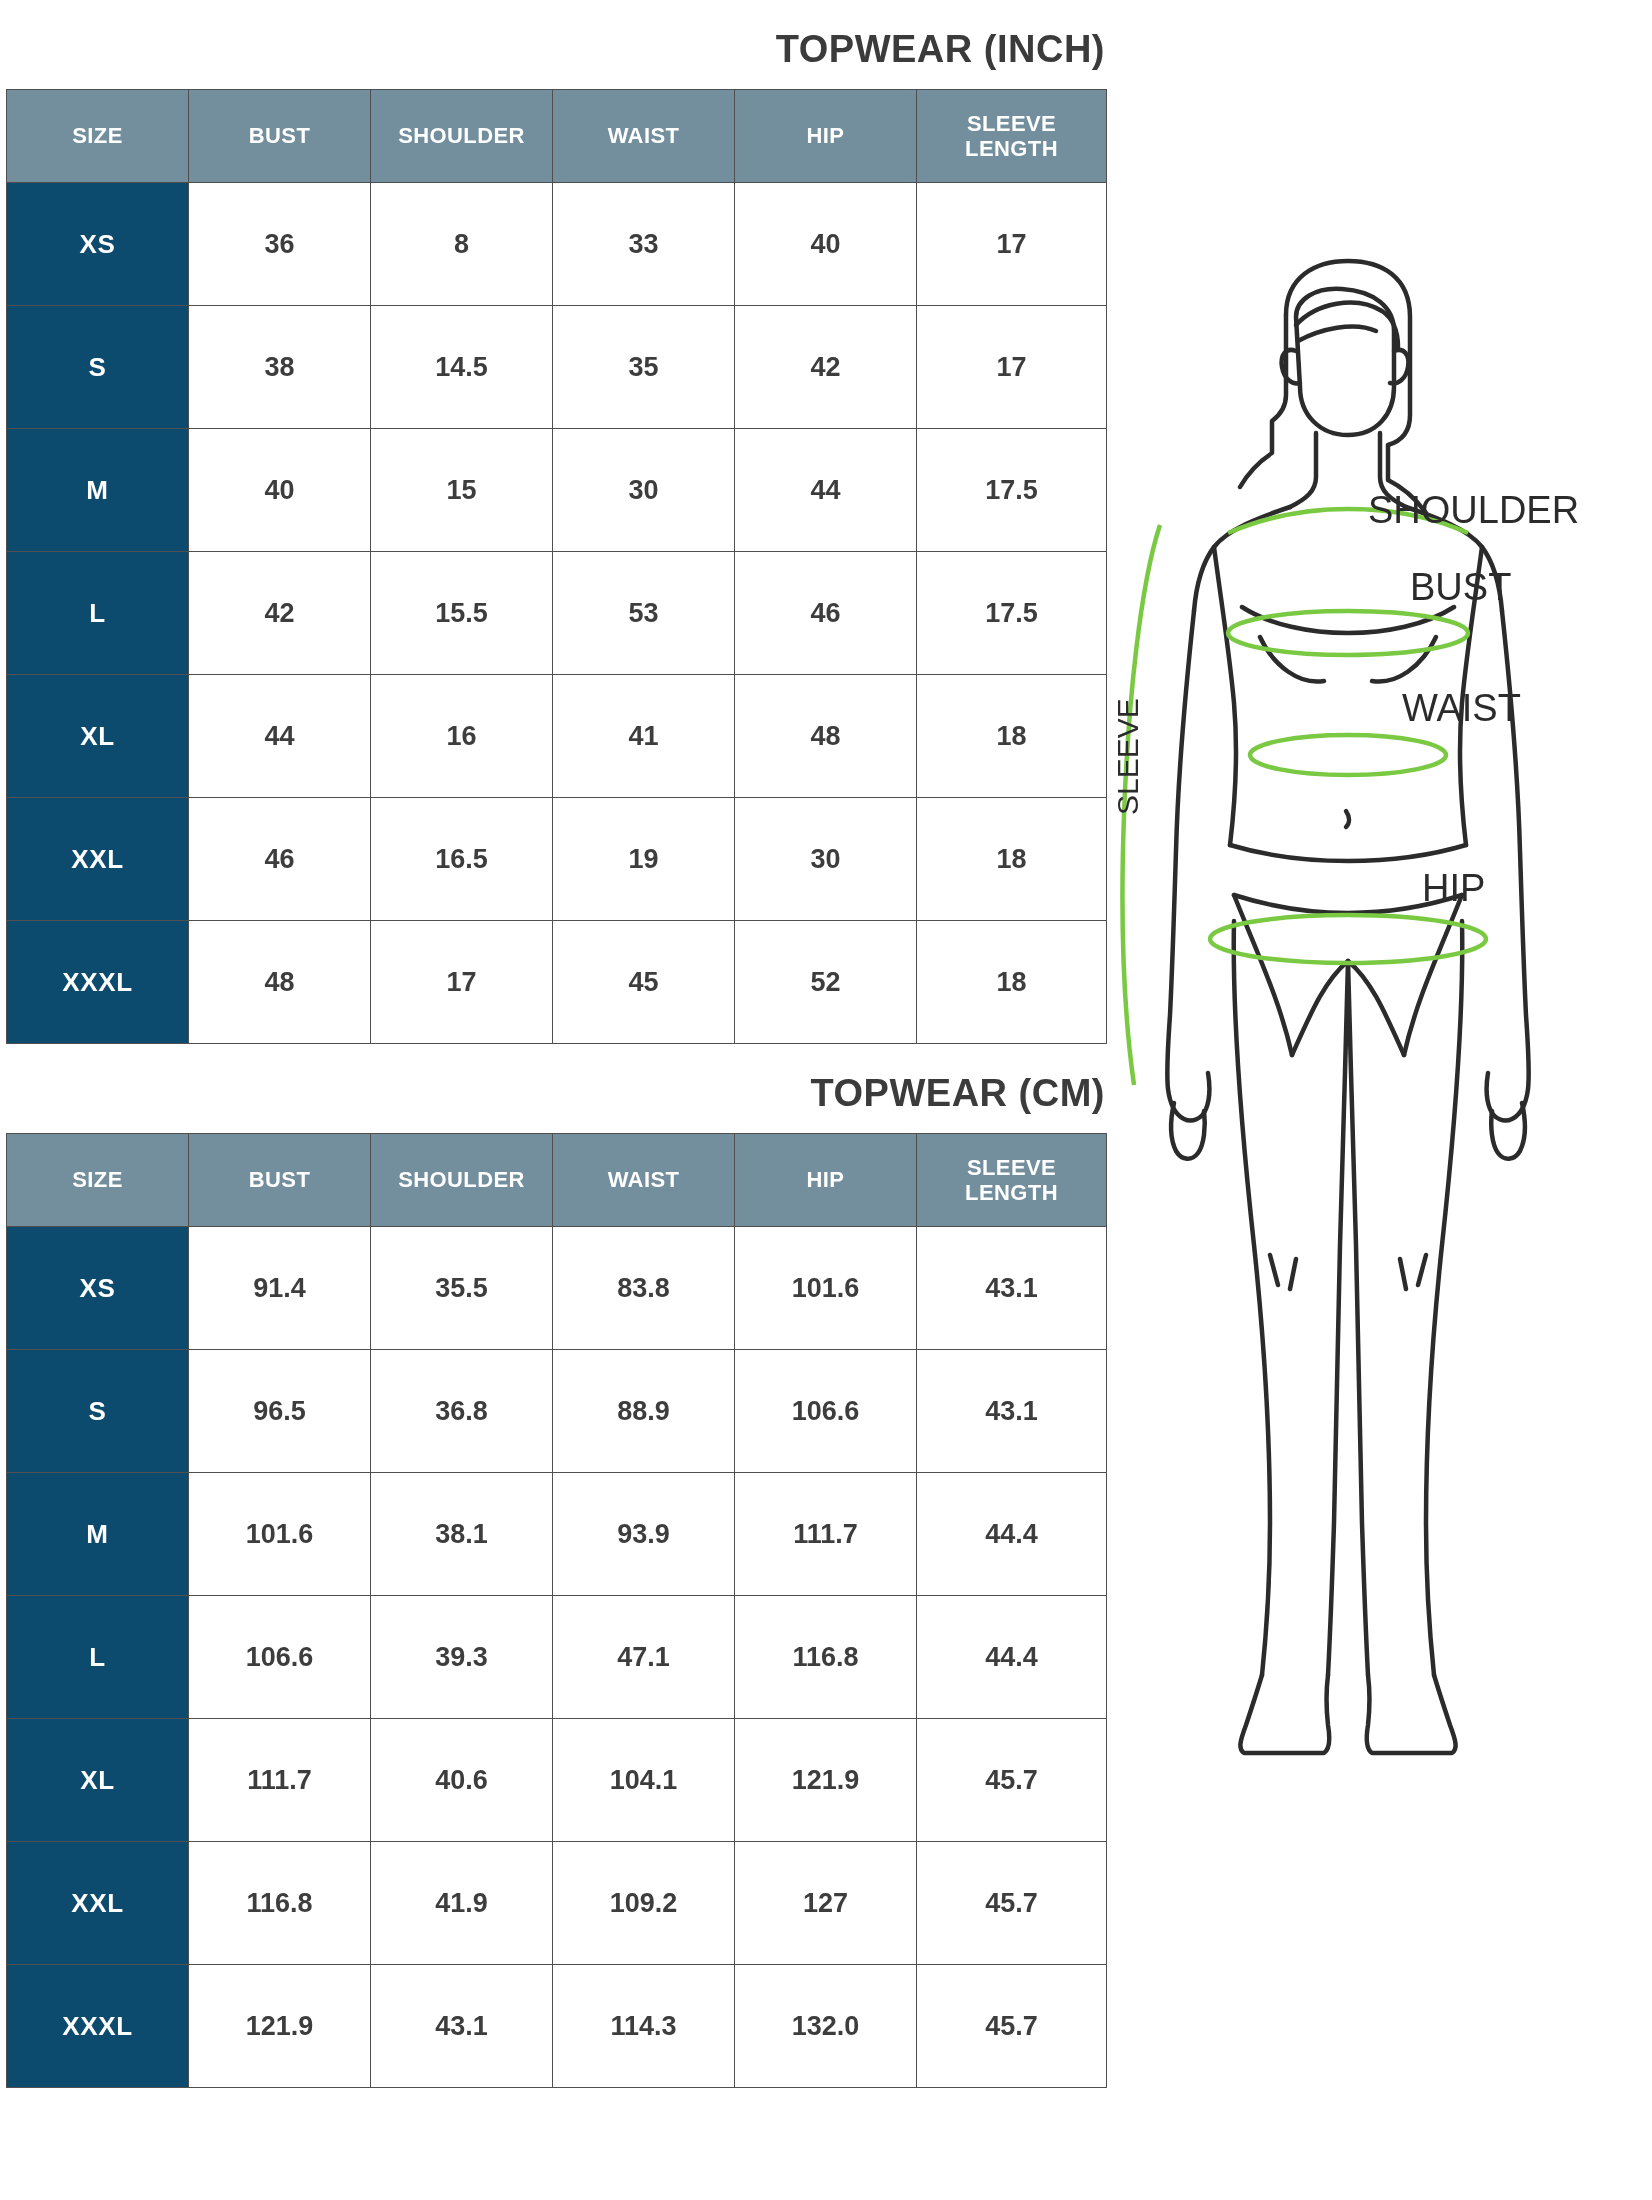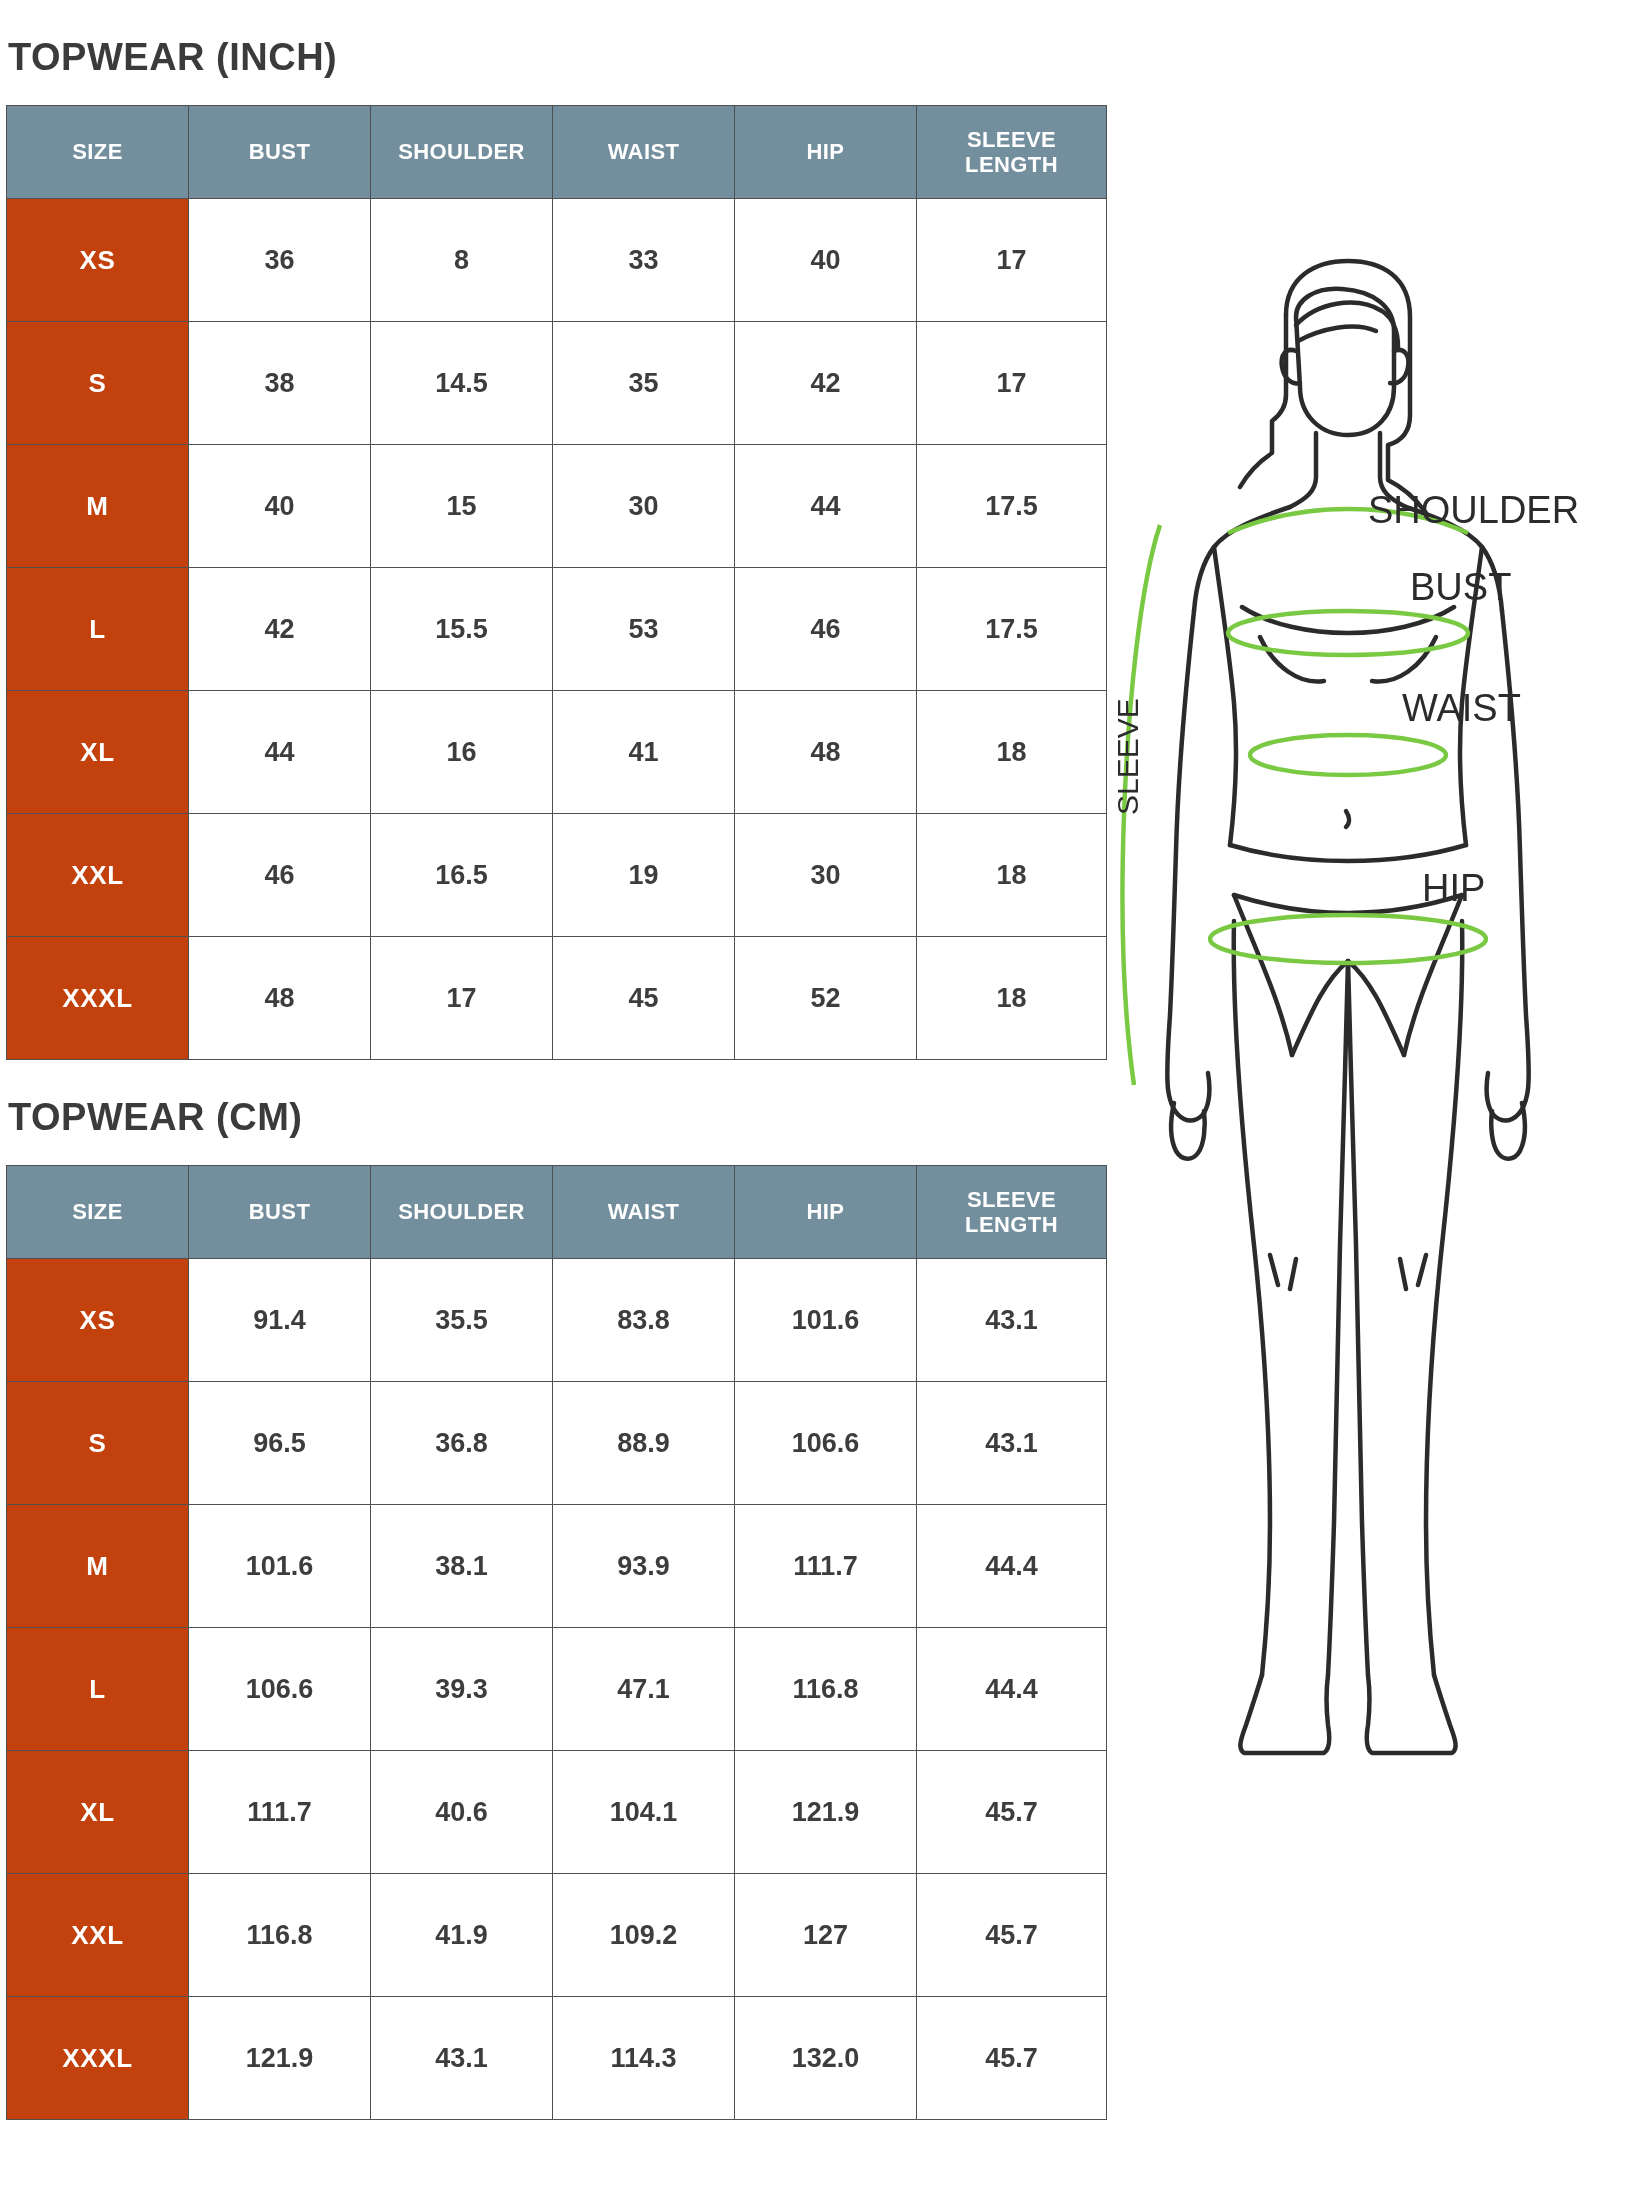"TOPWEAR (INCH)" .chart-title { margin: 8px -> 0; text-align: left -> right }
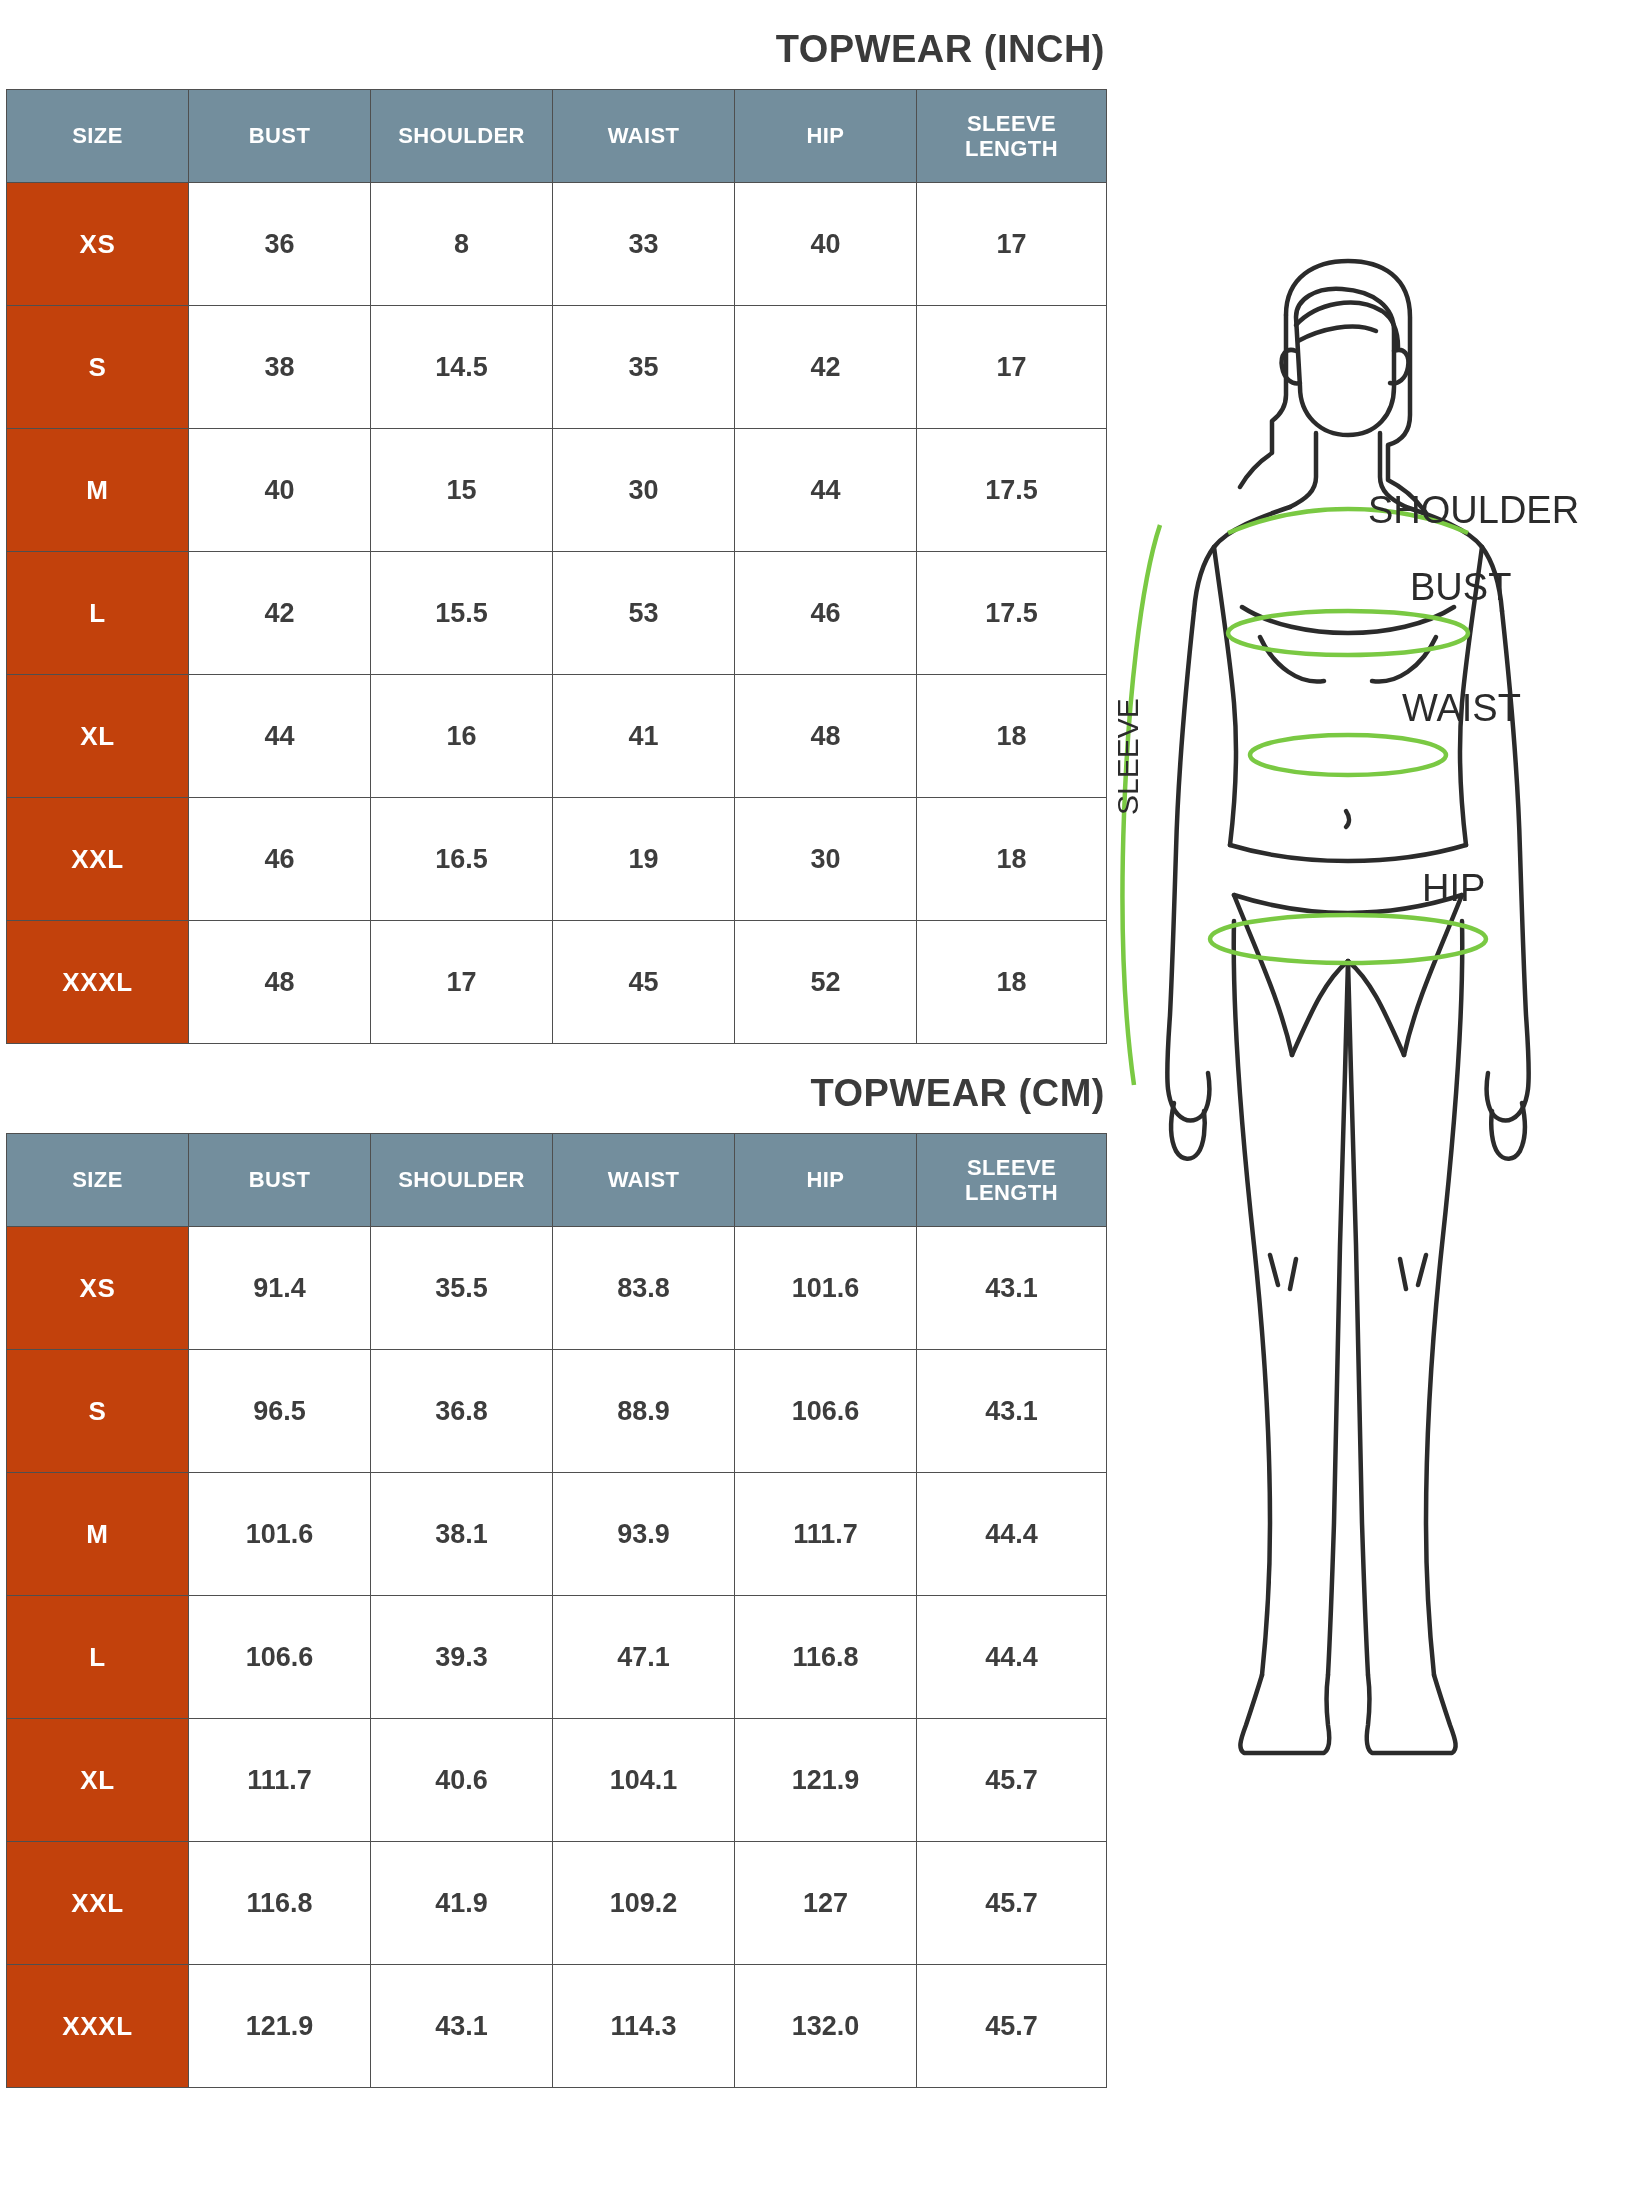"XS" table.size-table td.size-cell { background: #c2410c -> #0c4a6e }
